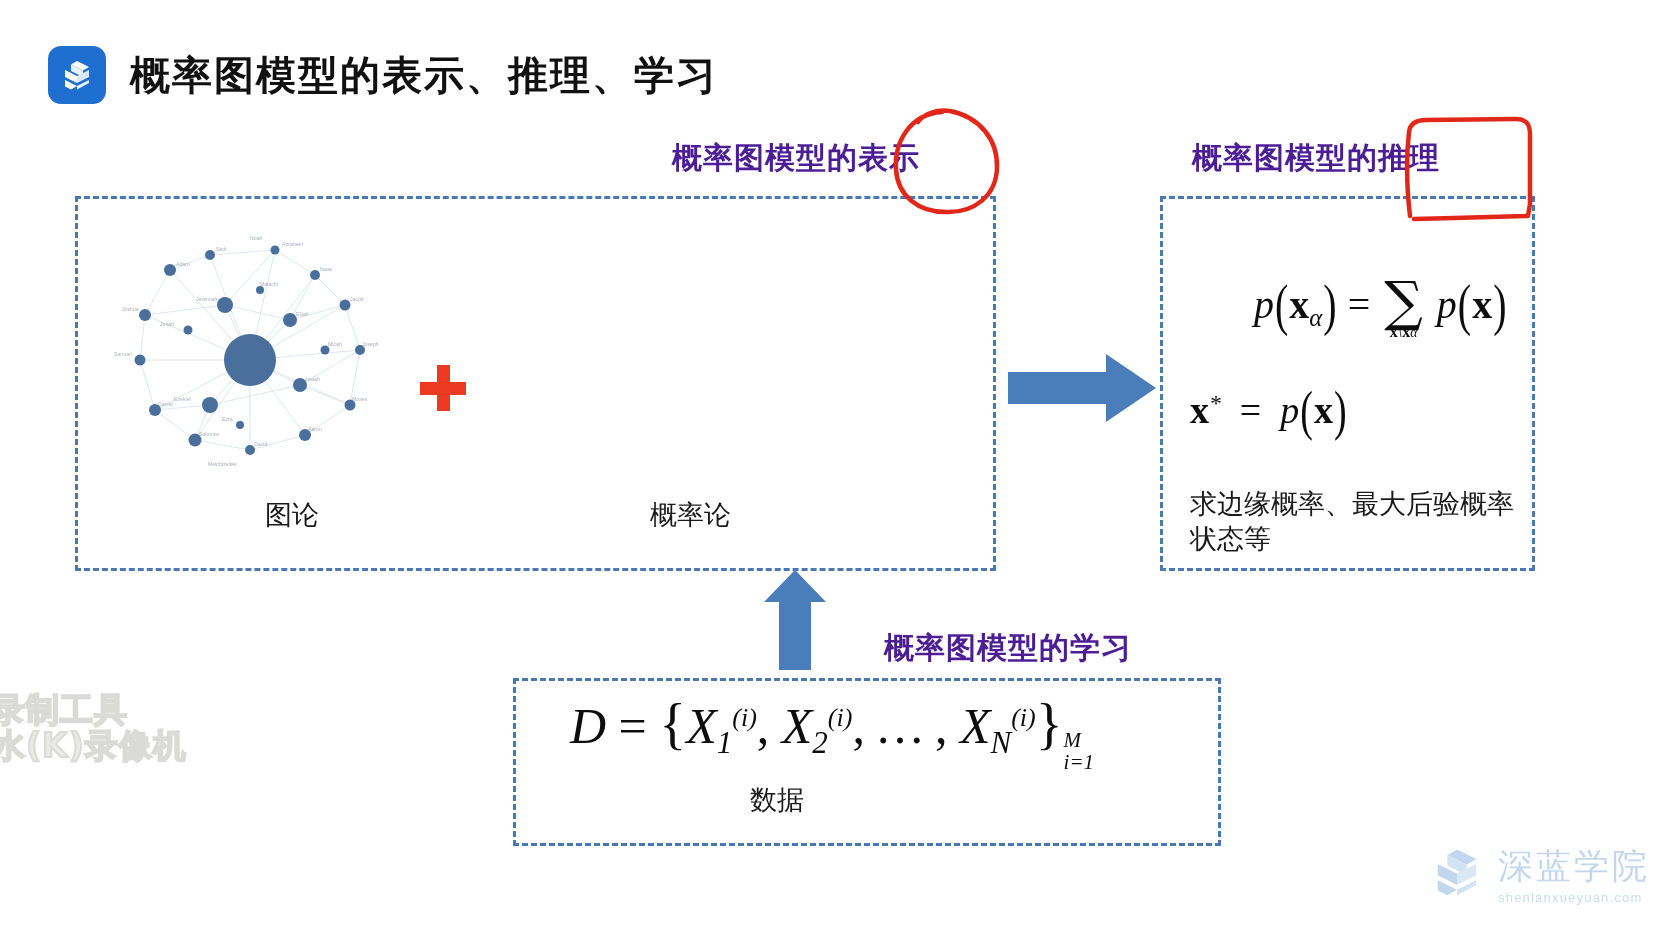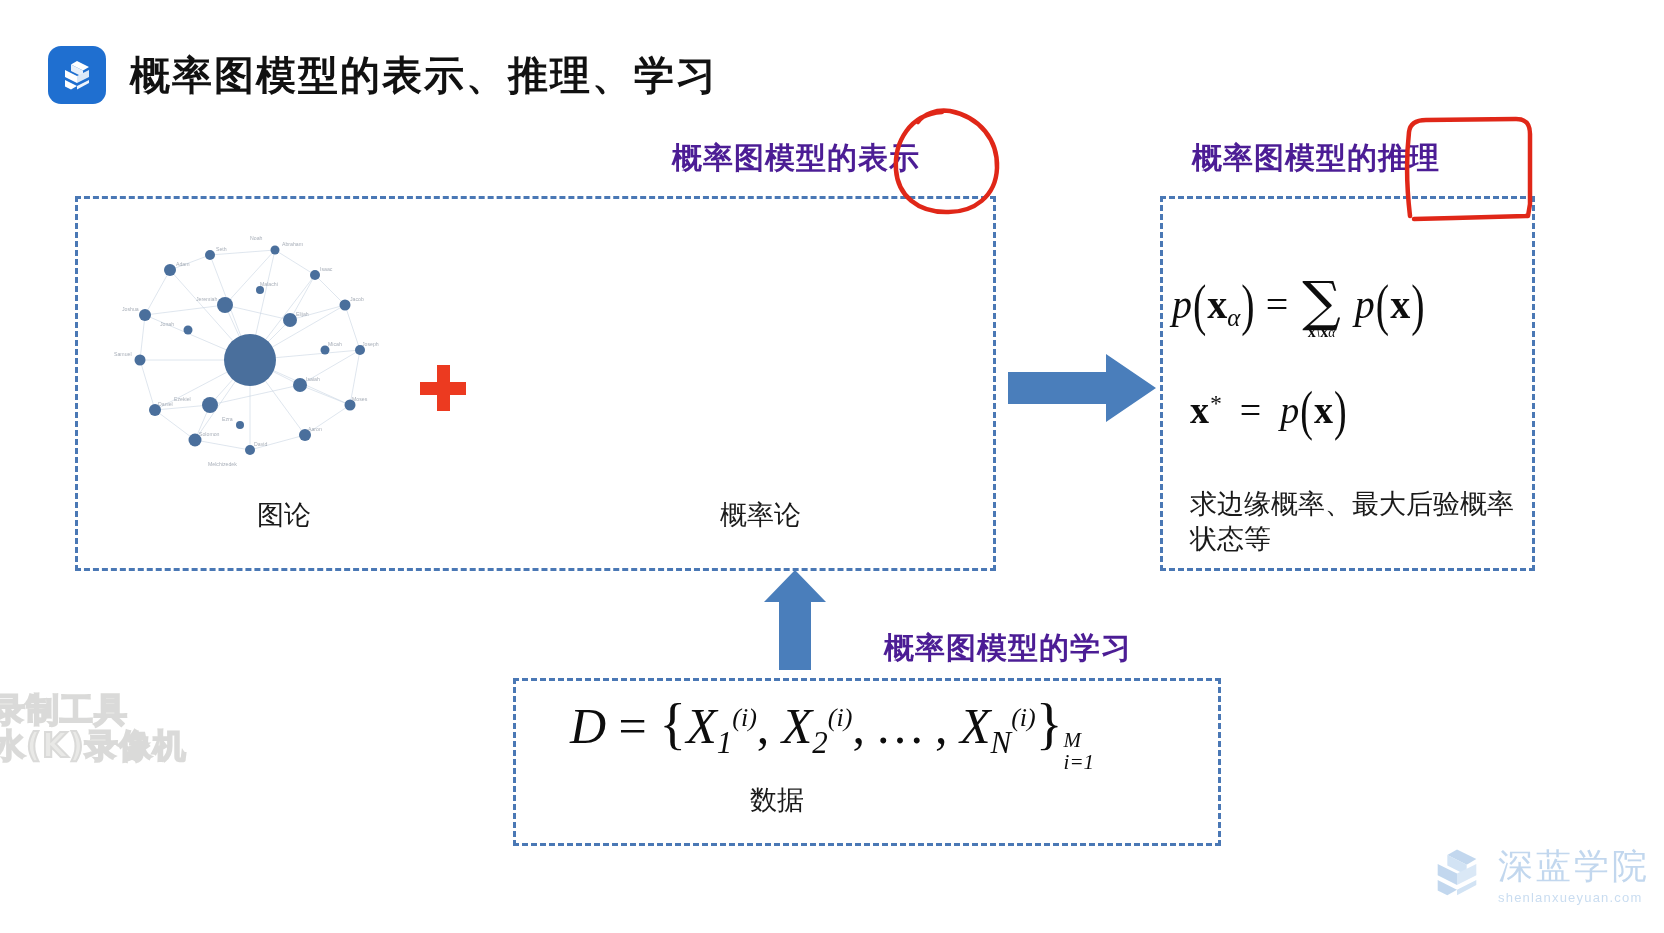"p(xα) =" #formula-marginal { left: 1172px -> 1254px }
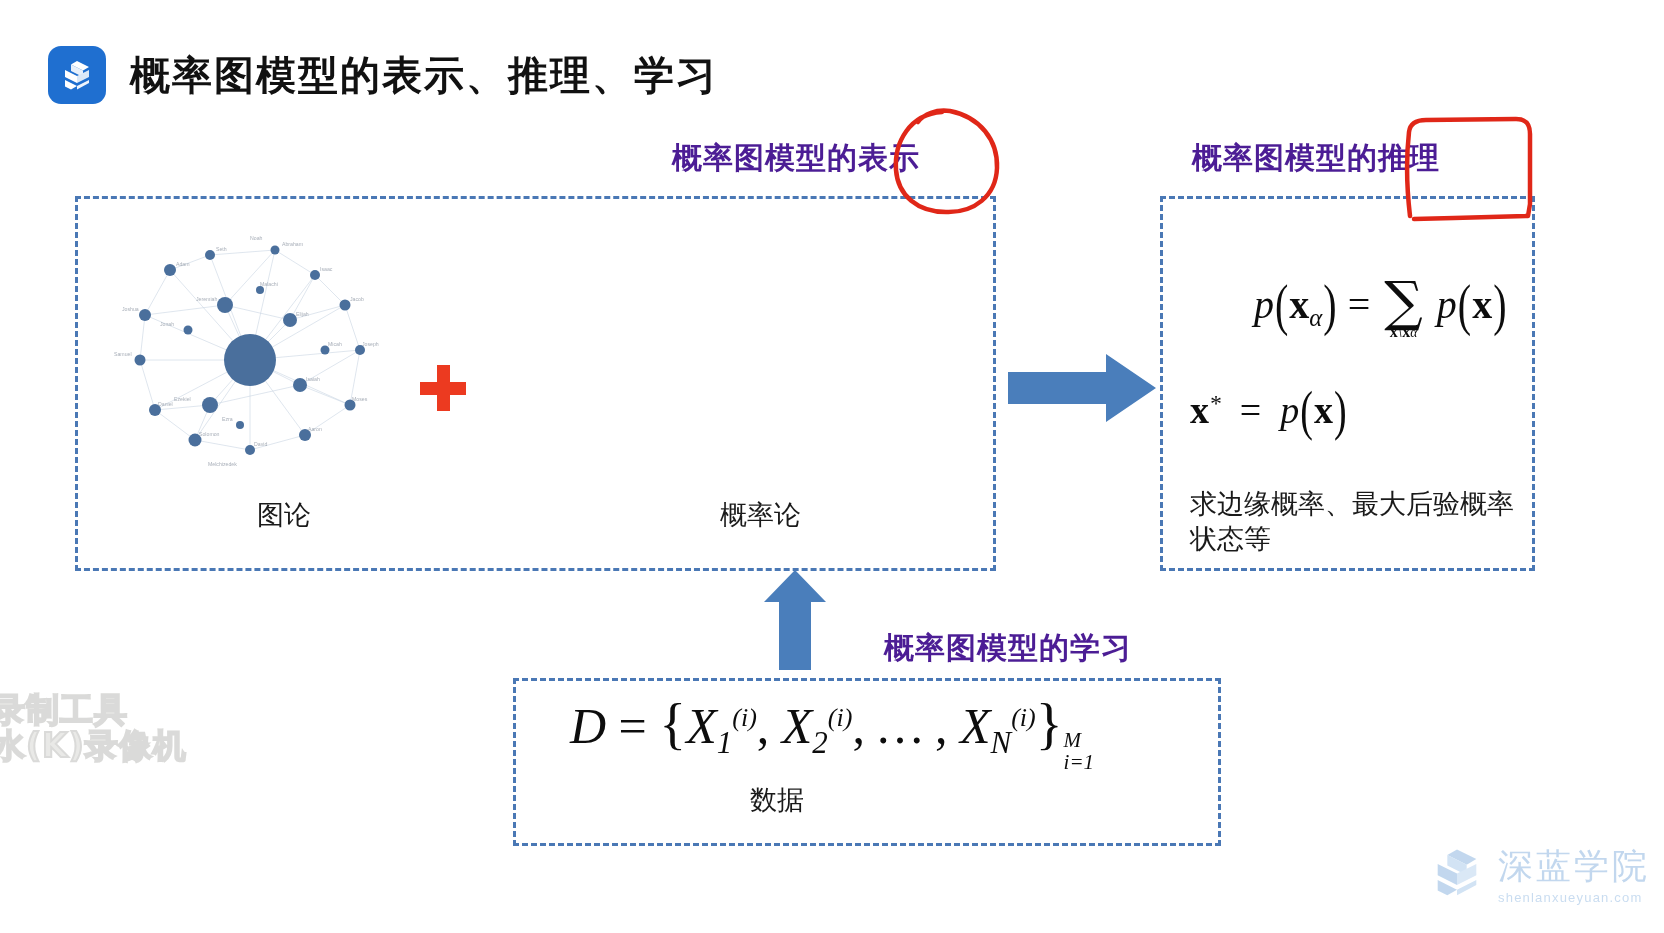"图论" #caption-graph-theory { left: 257px -> 265px }
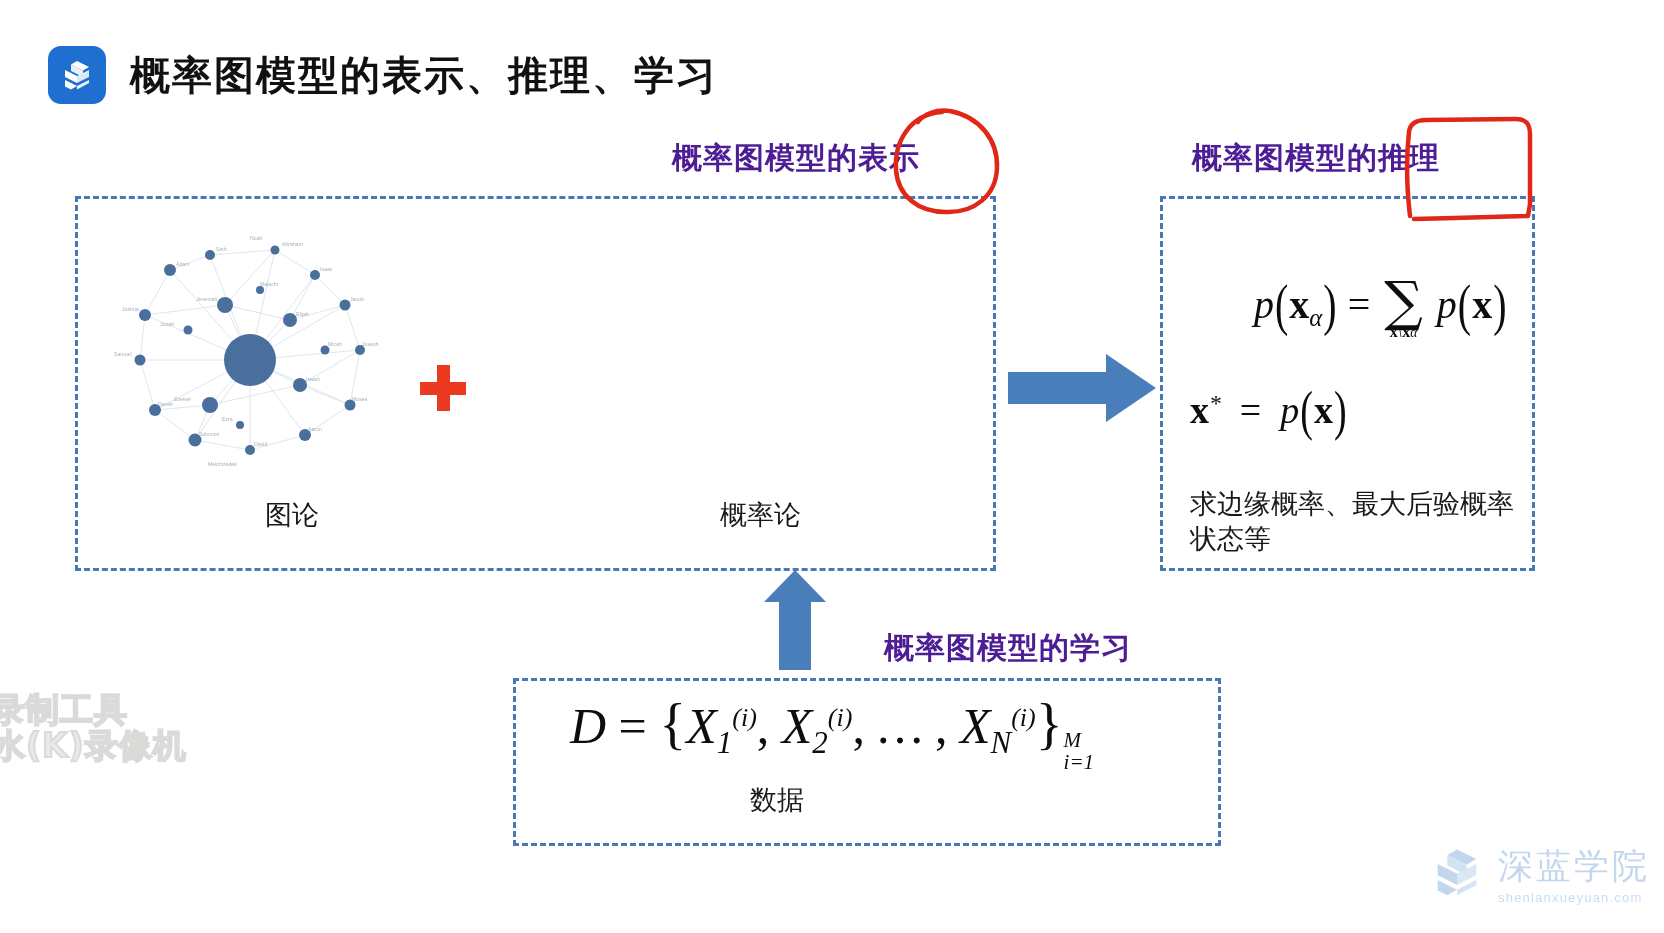"概率论" #caption-probability { left: 720px -> 650px }
